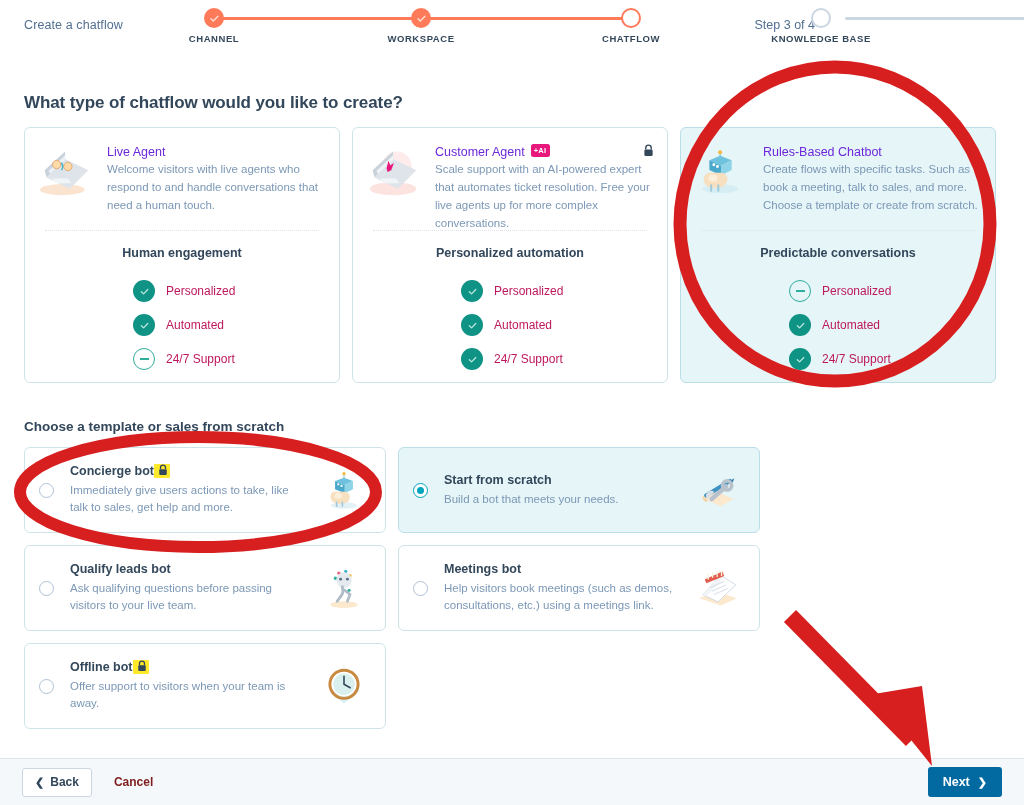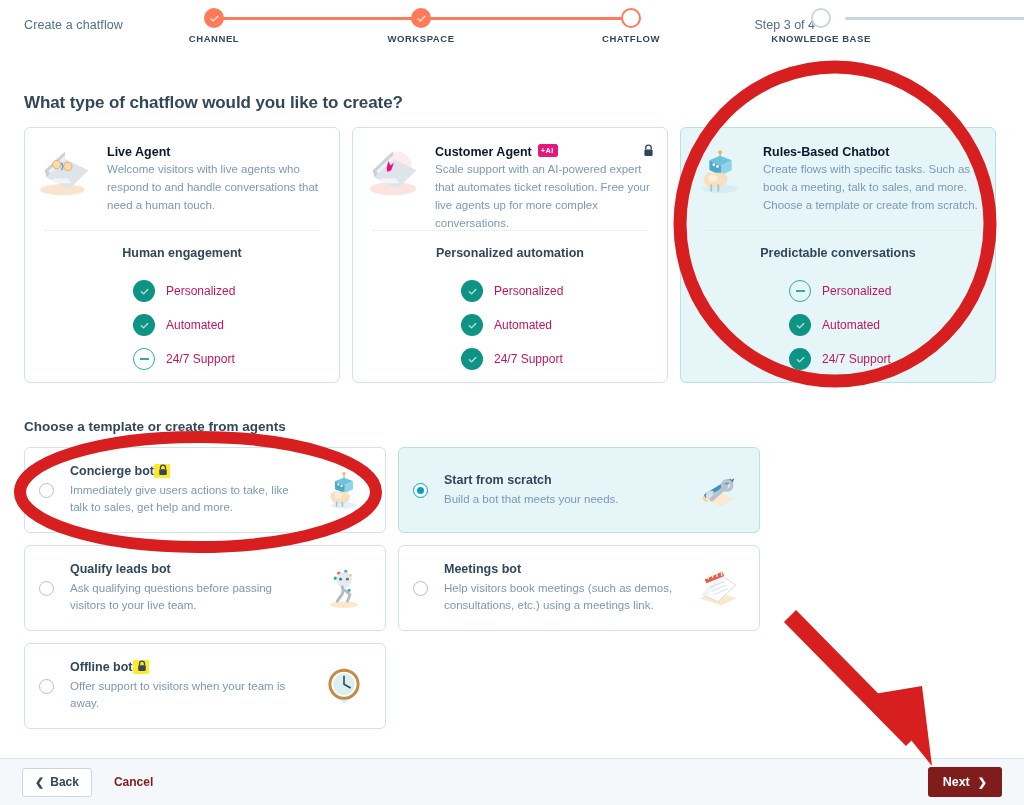"Live Agent" .tc-title { color: #0f172a -> #6d28d9; font-weight: bold -> normal }
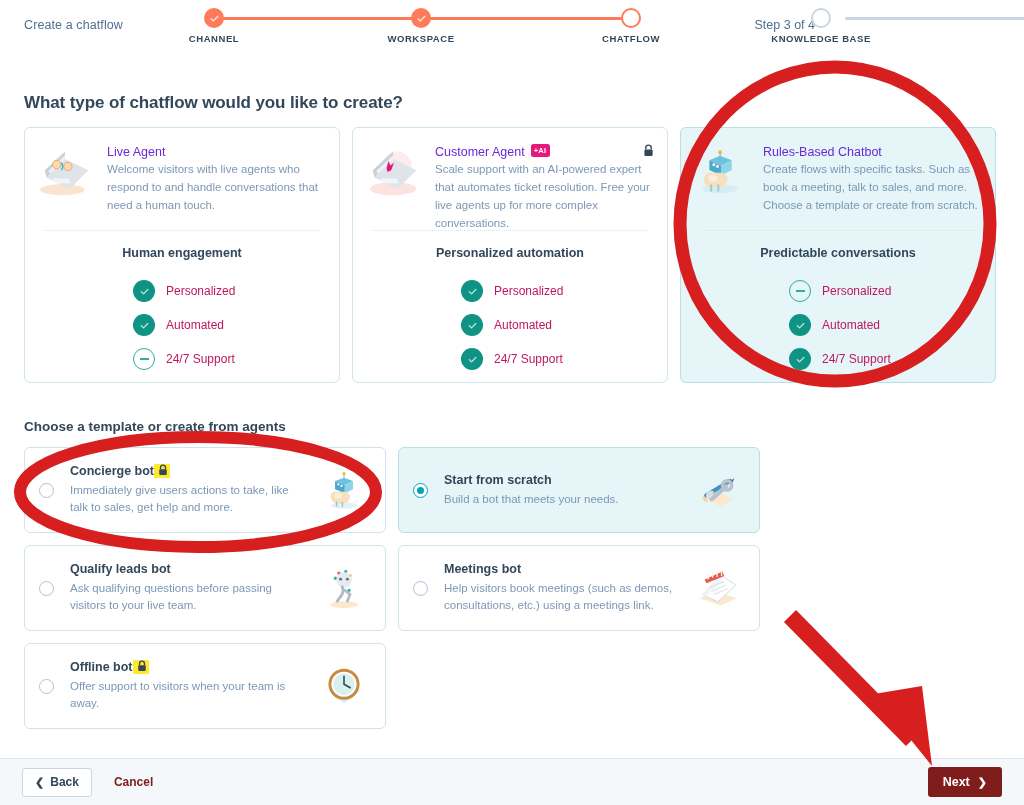"Choose a template or create" div.h-sub { text: create from agents -> sales from scratch }
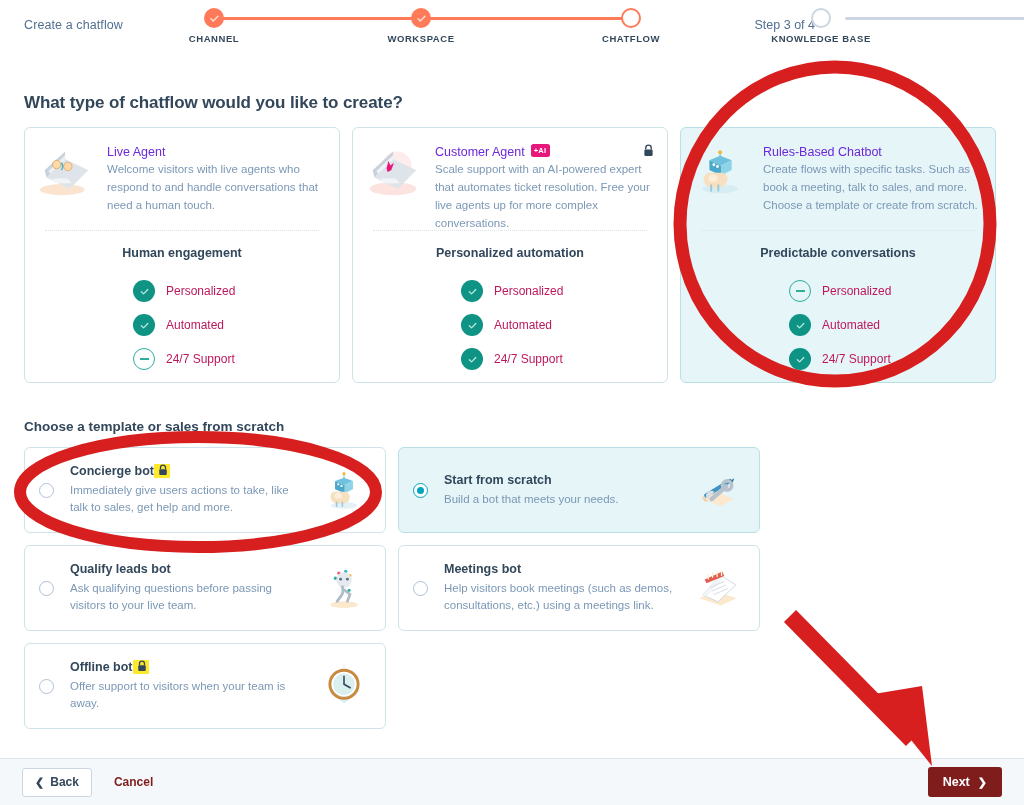"Next" .btn-next { background: #7f1d1d -> #0369a1 }
